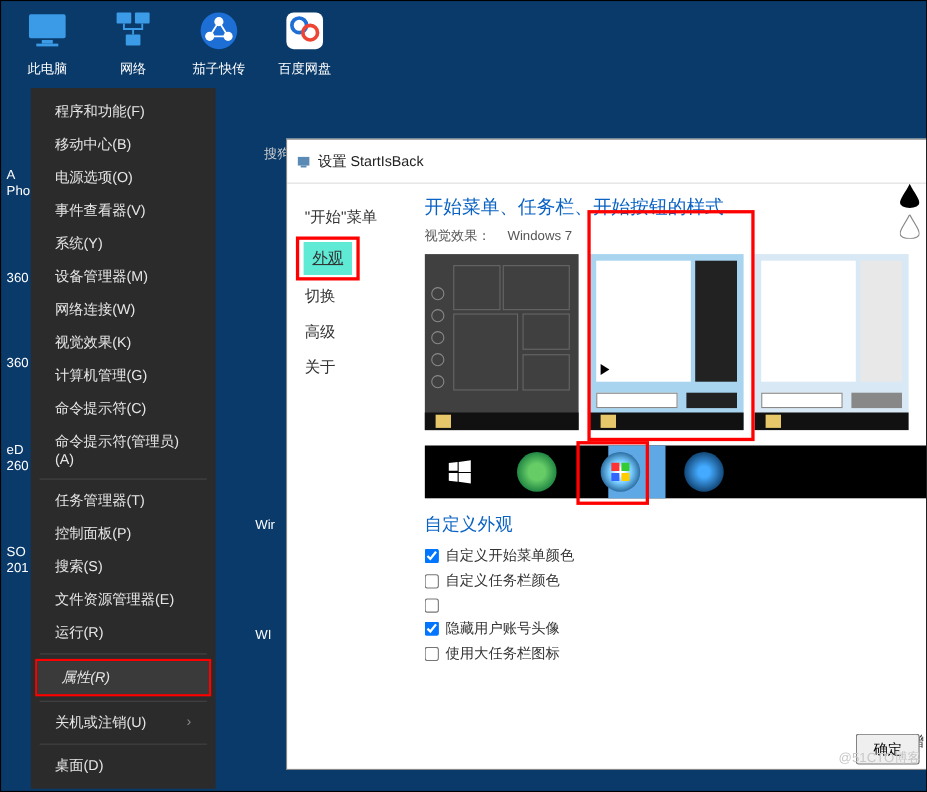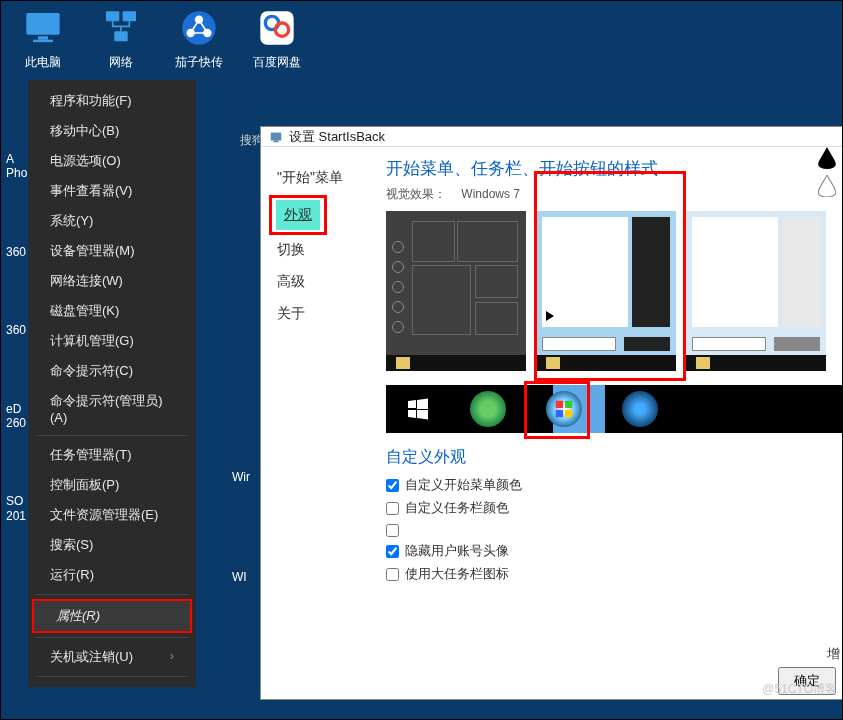"设置 StartIsBack" .titlebar { height: 20px -> 40px }
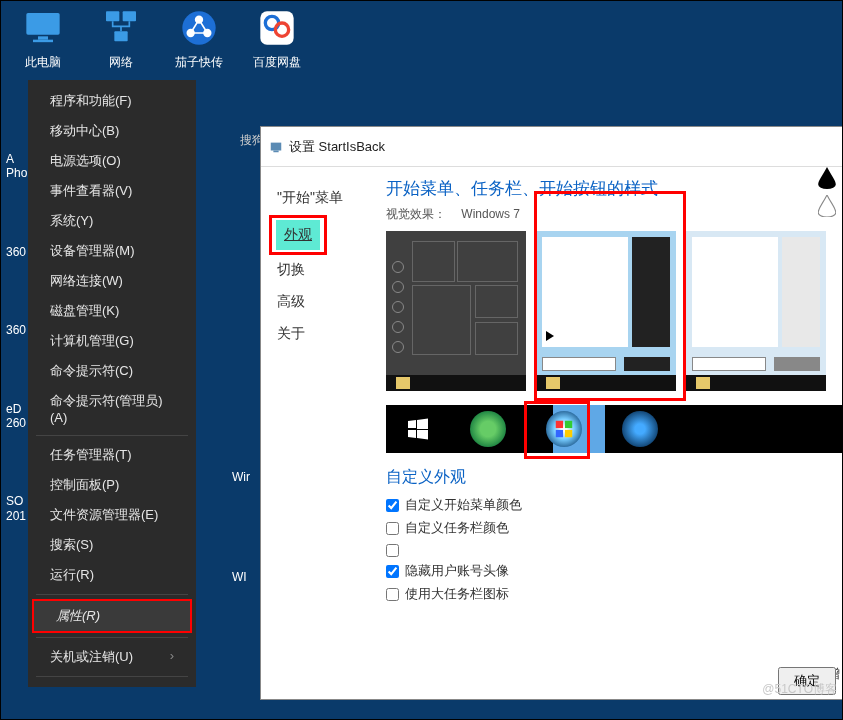"磁盘管理(K)" div.ctx-item { text: 磁盘管理 -> 视觉效果 }
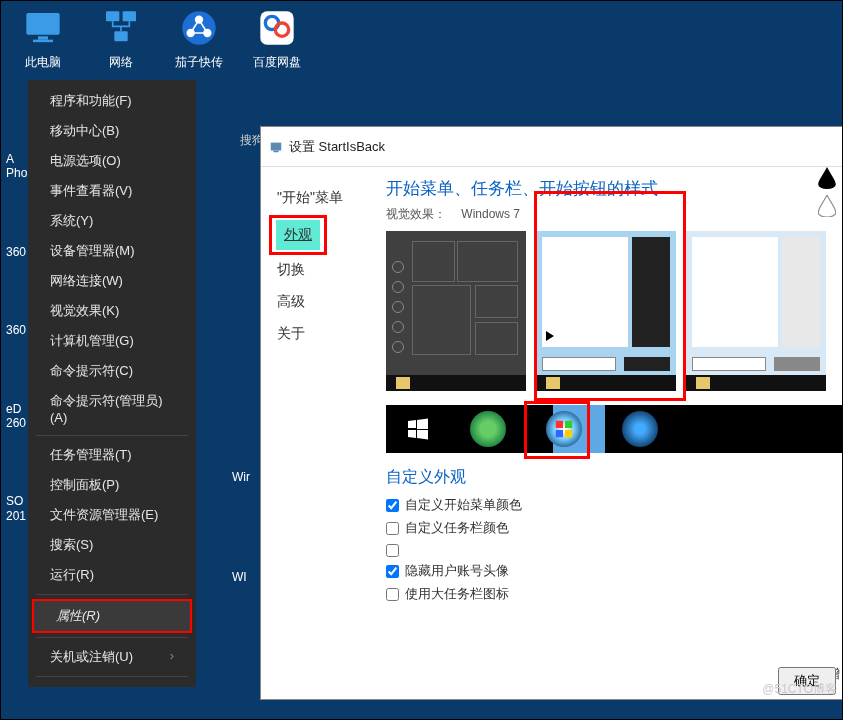"文件资源管理器(E)" div.ctx-item { order: before "搜索(S)" -> after "搜索(S)" }
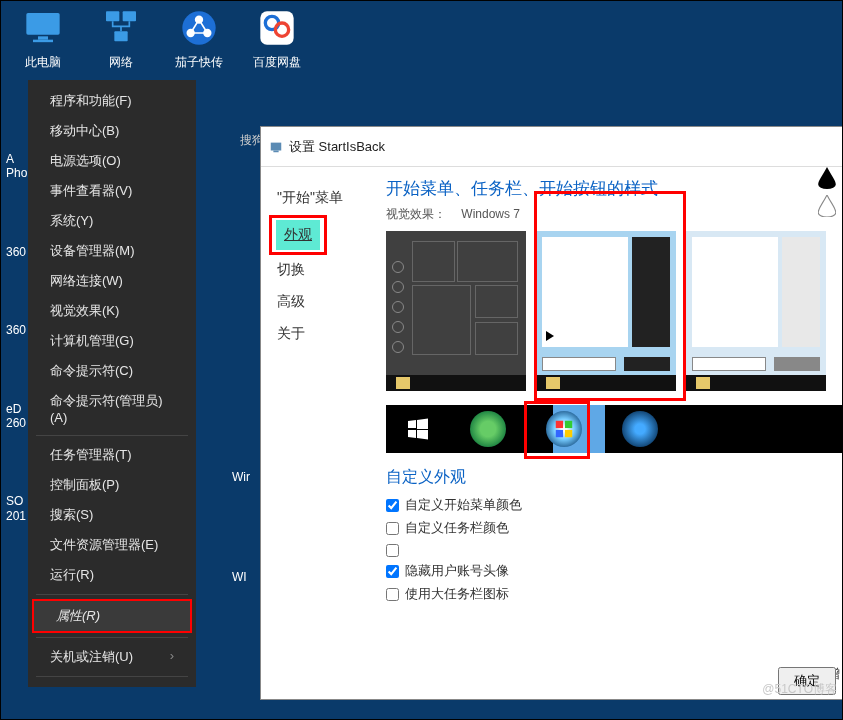"桌面(D)" div.ctx-item { html: none -> <div>桌面(D)</div> }
